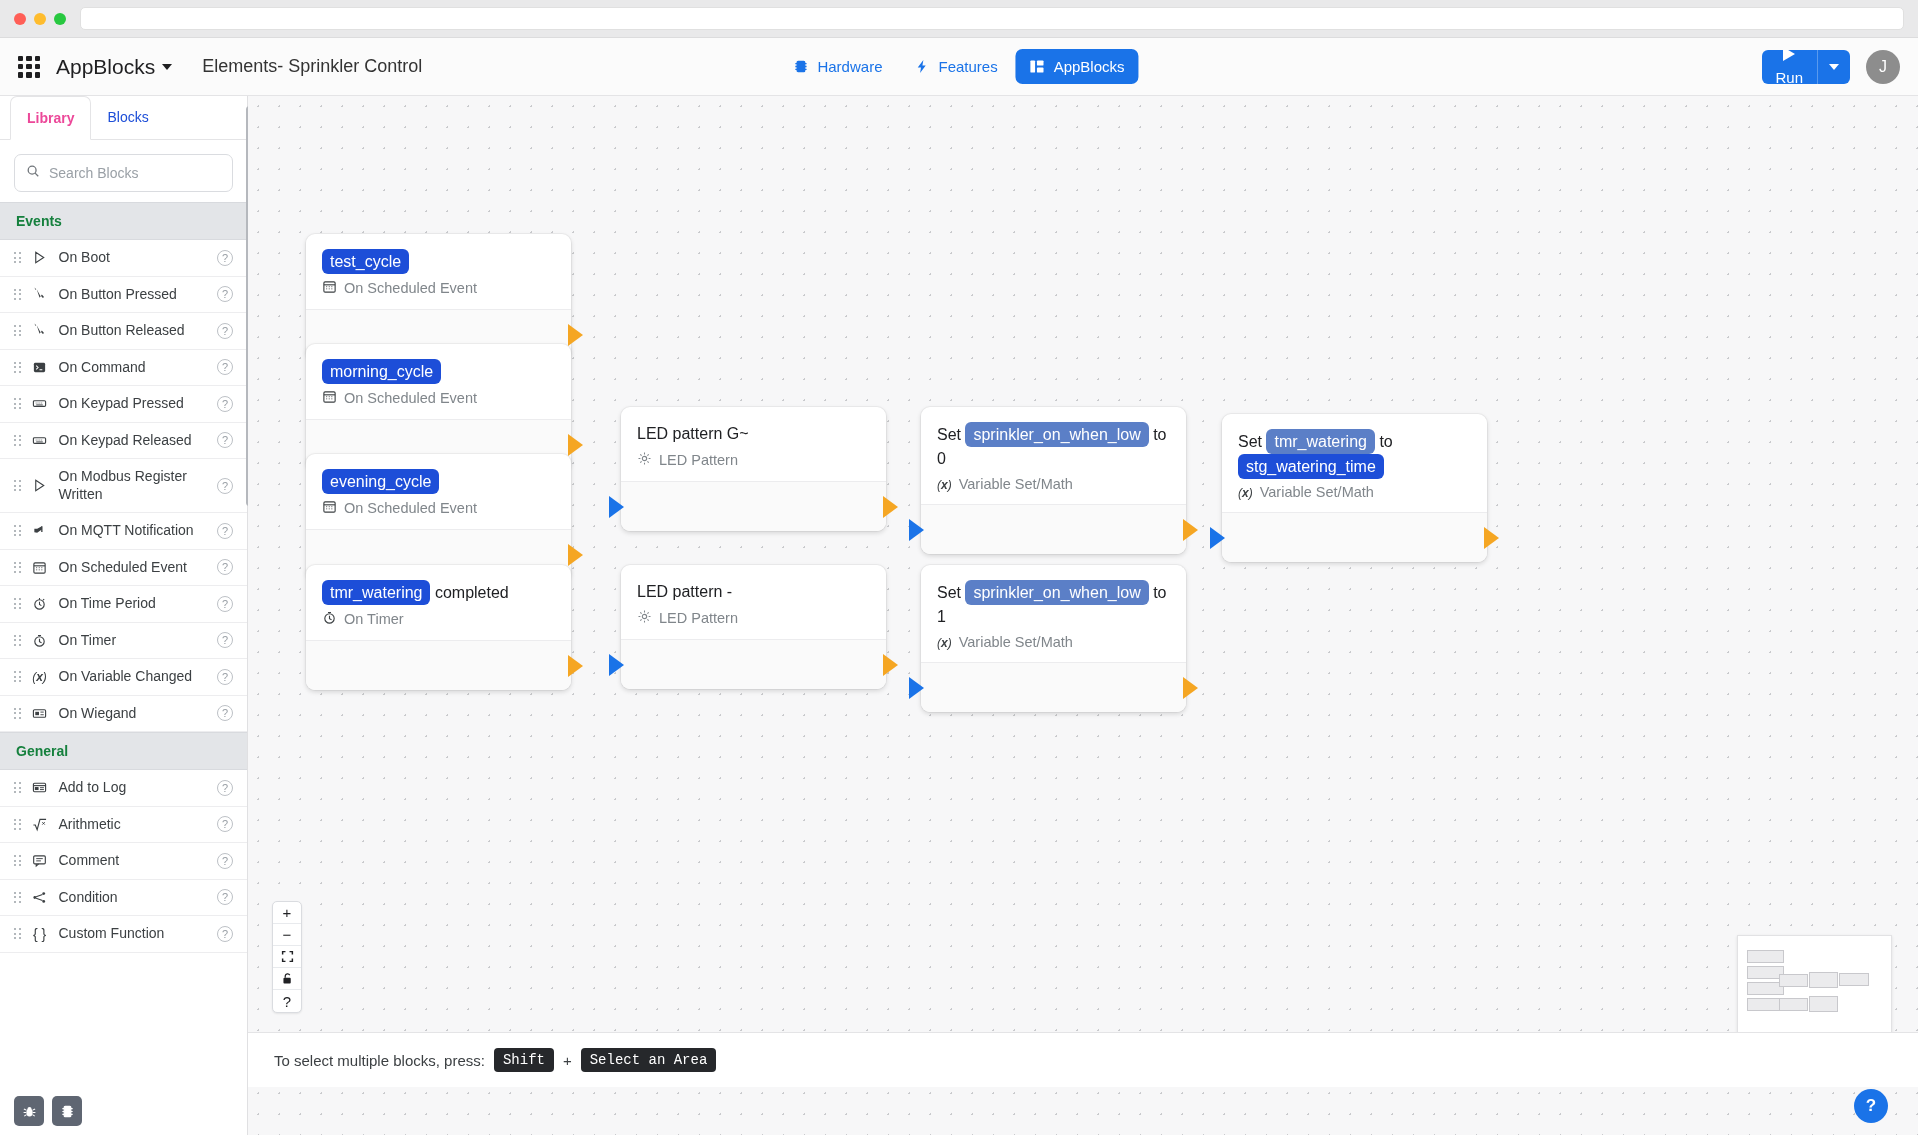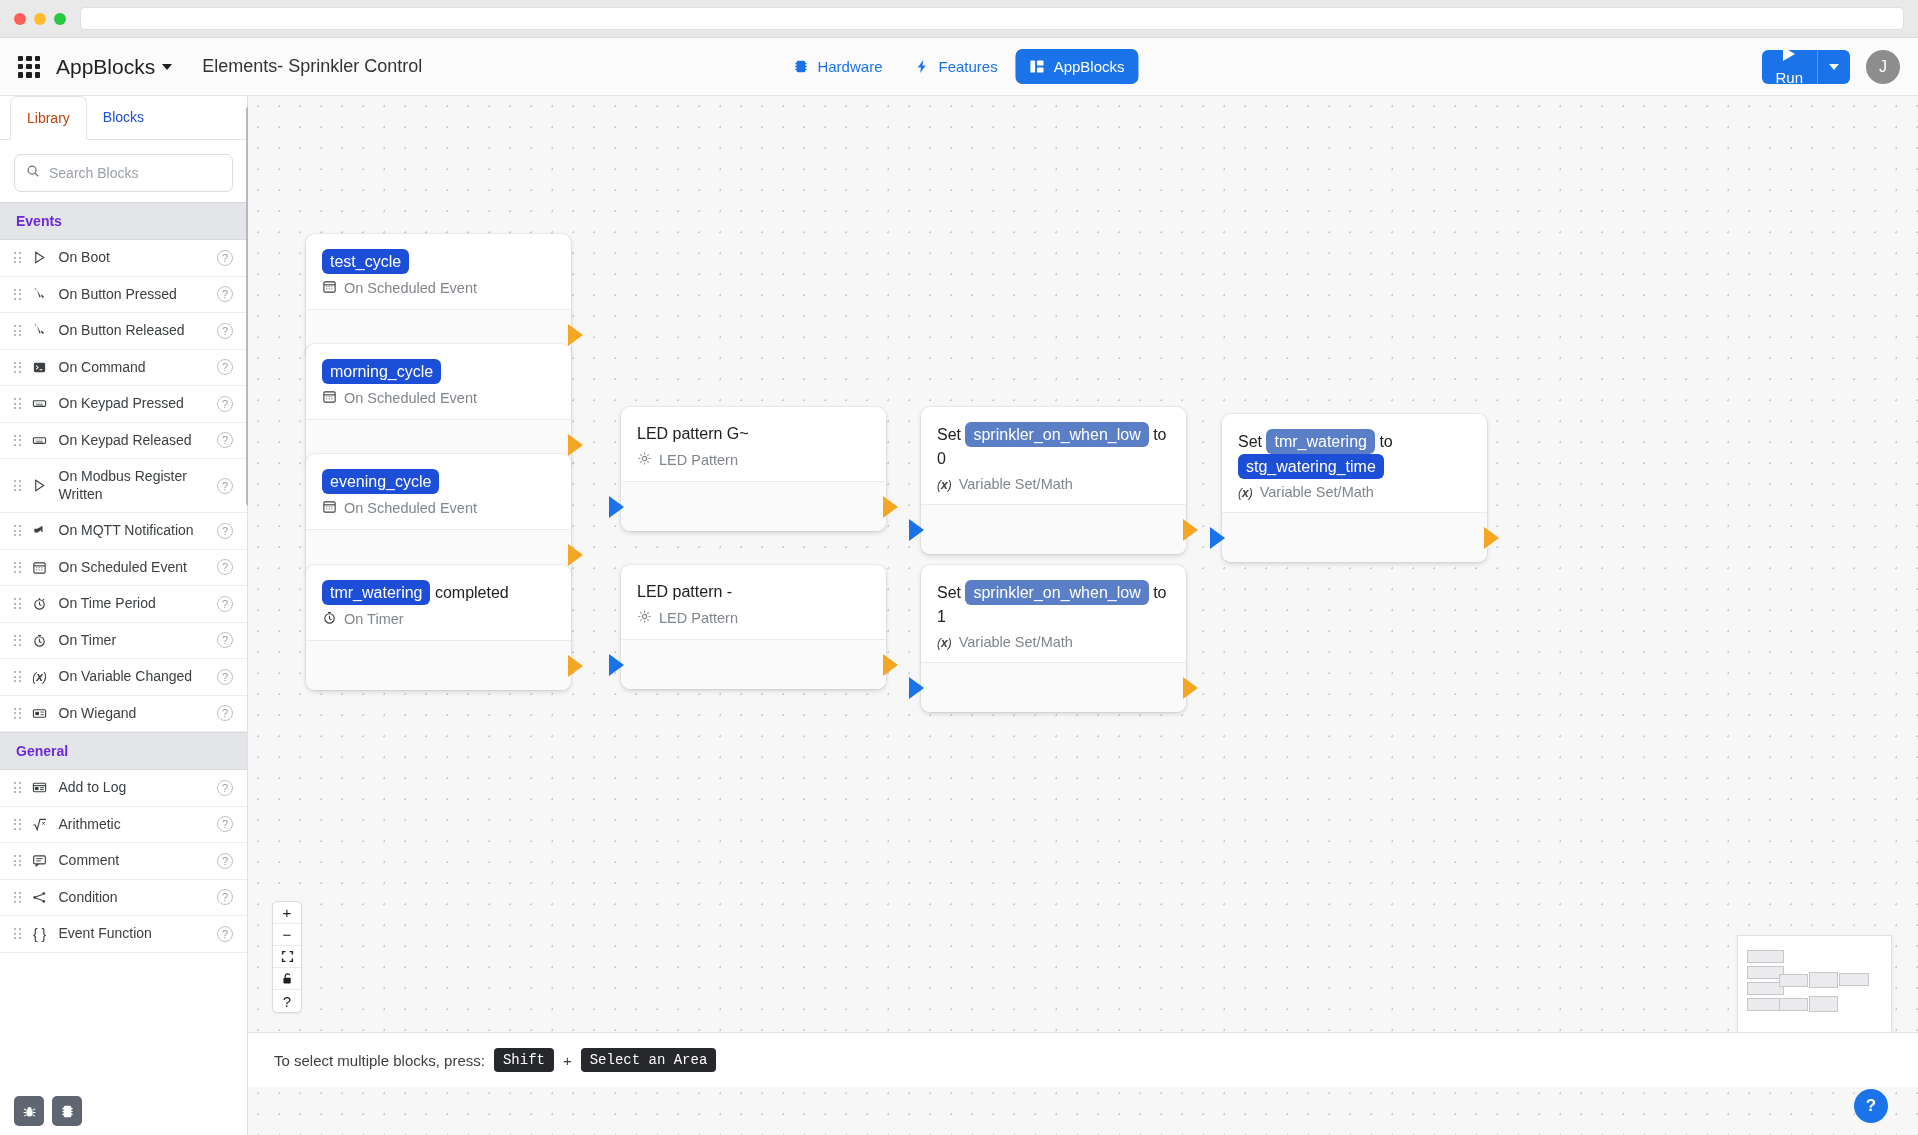"Library" .tab.active { color: #c2410c -> #ec4899; font-weight: none -> bold }
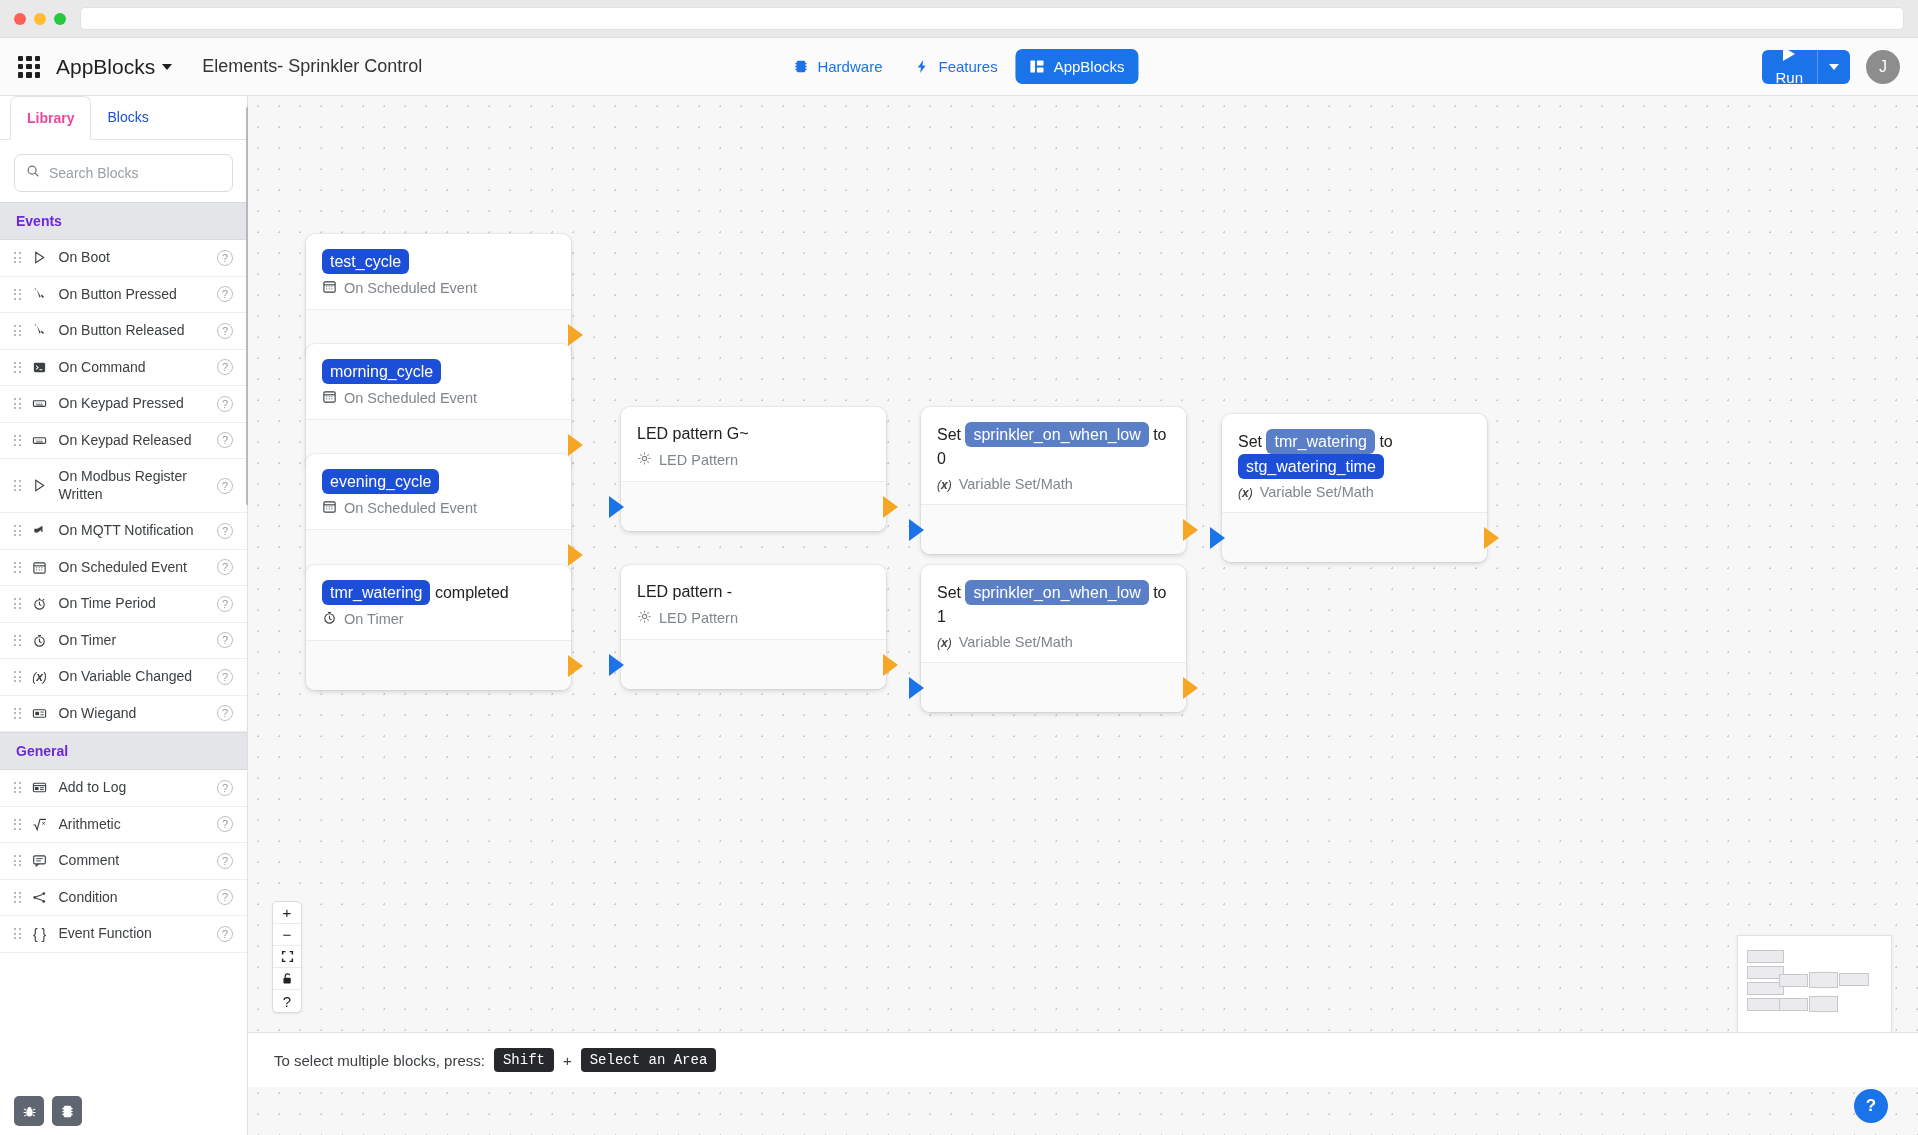"Events" .group-head { color: #6d28d9 -> #15803d }
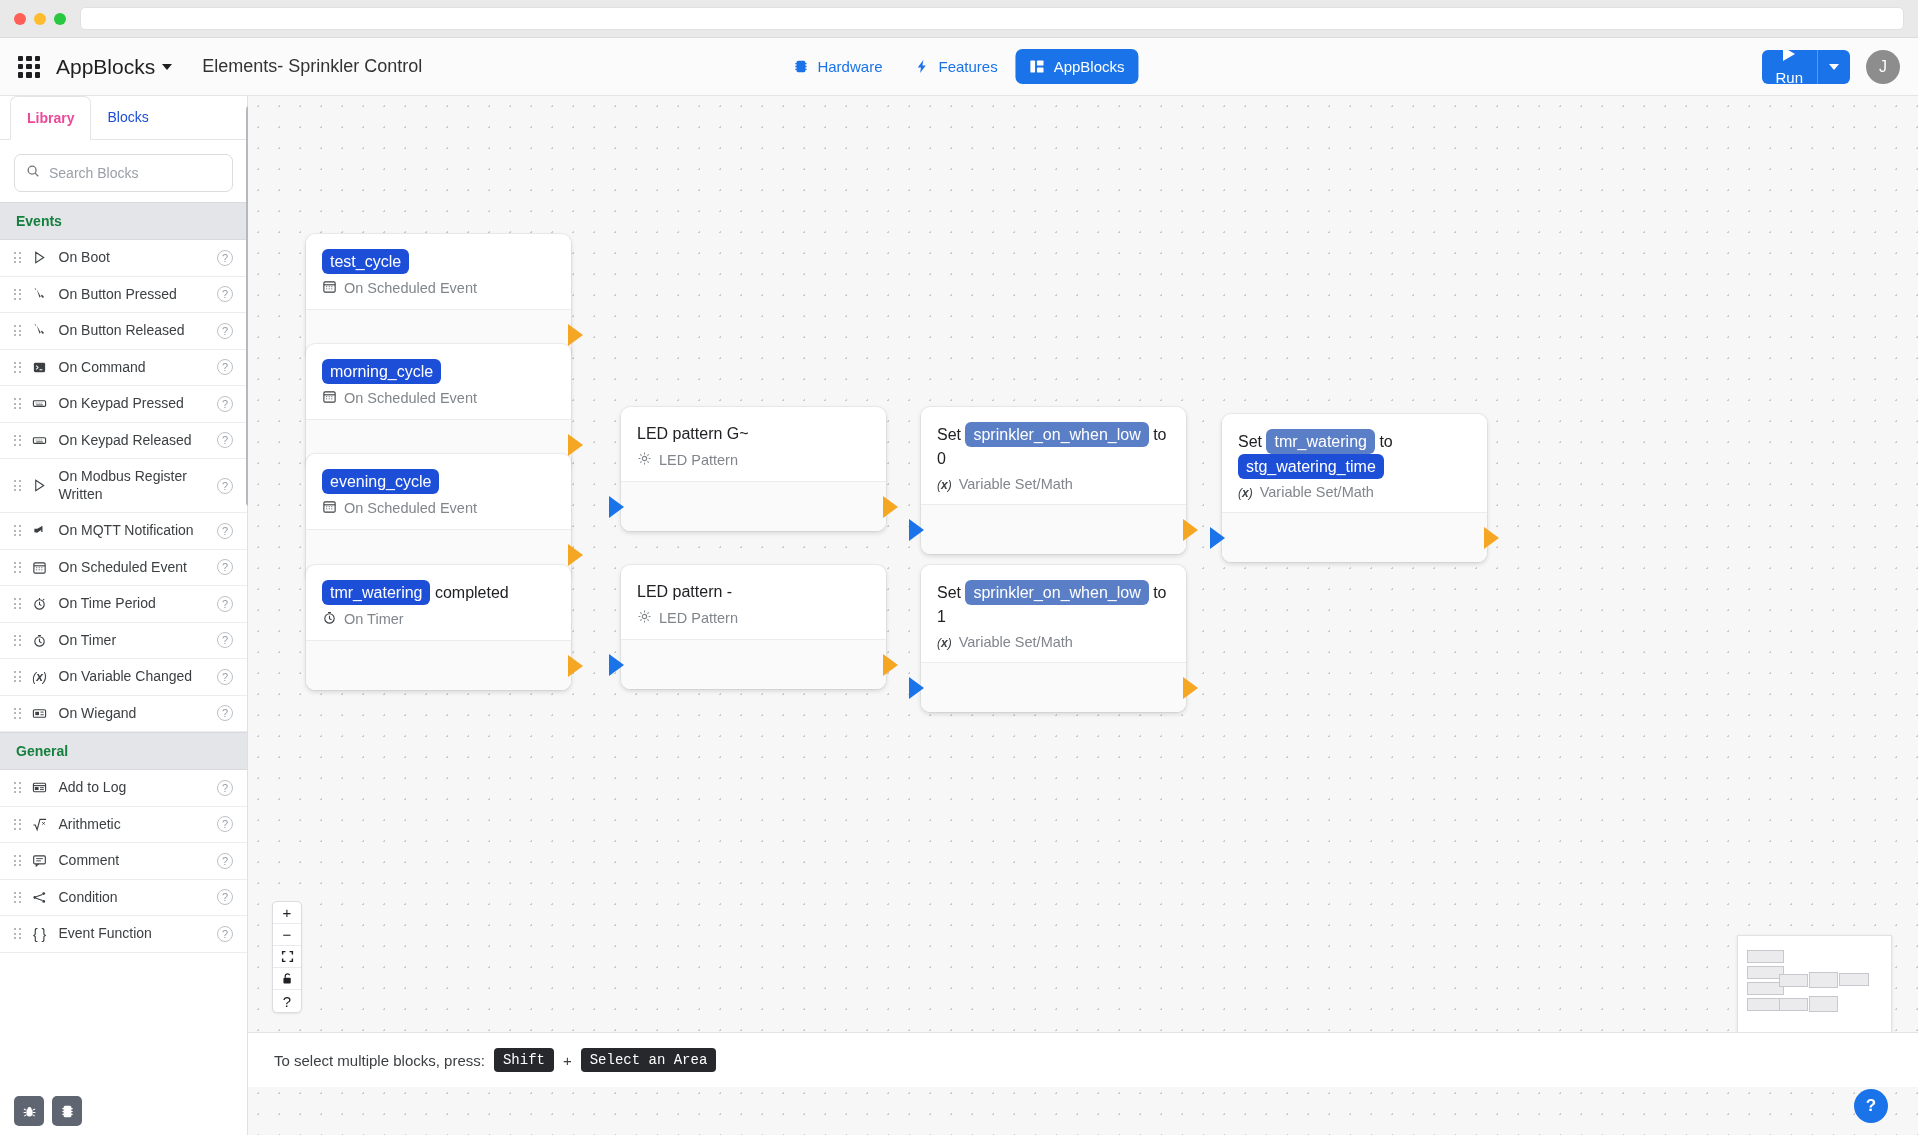"Event Function" span.blk-label { text: Event -> Custom }
